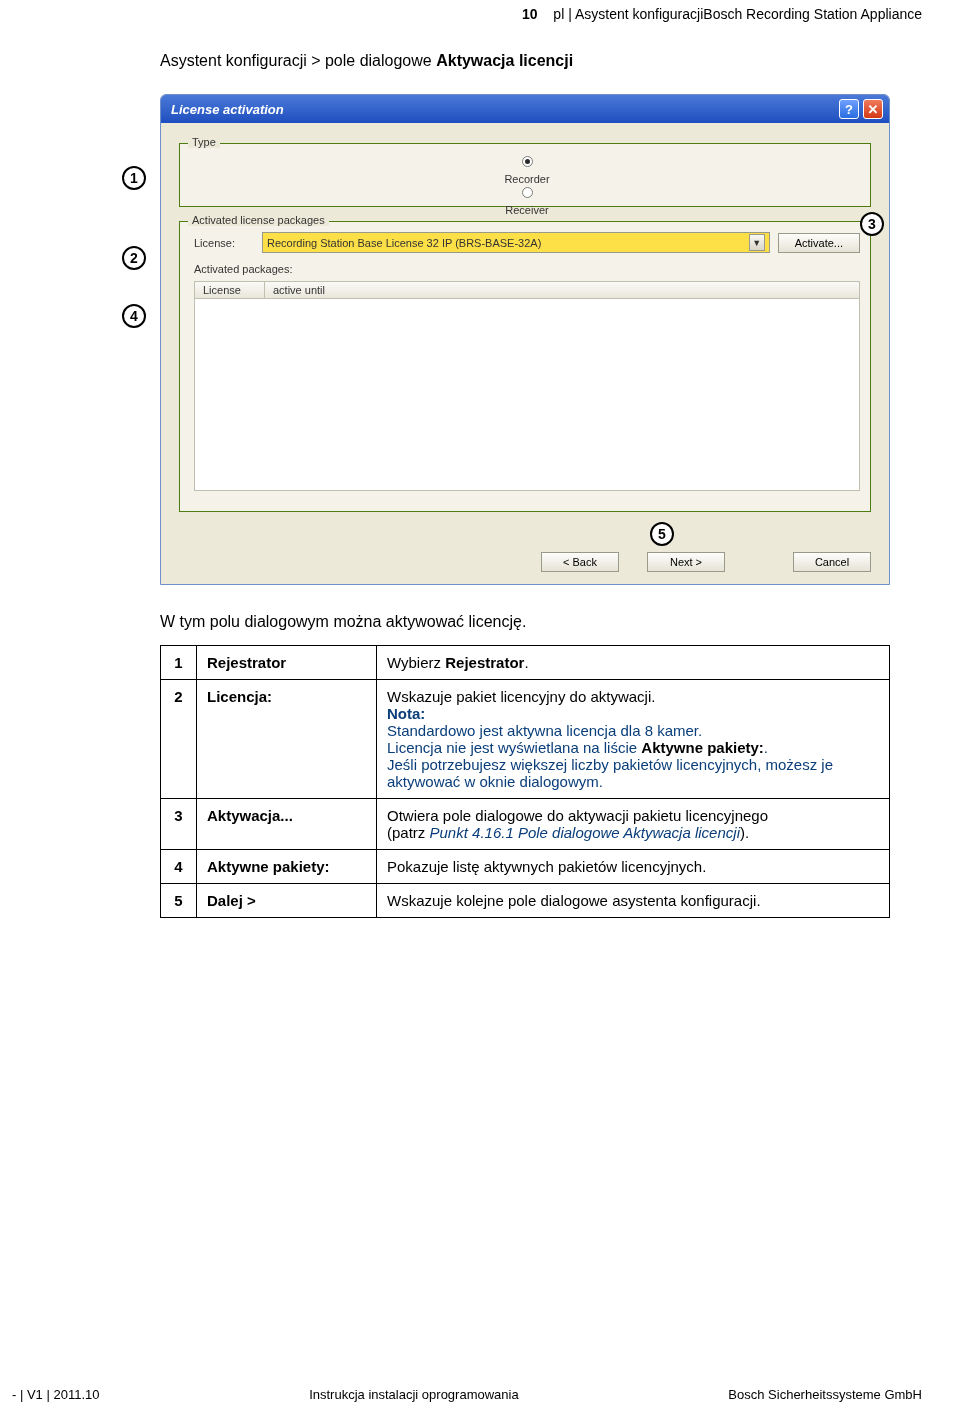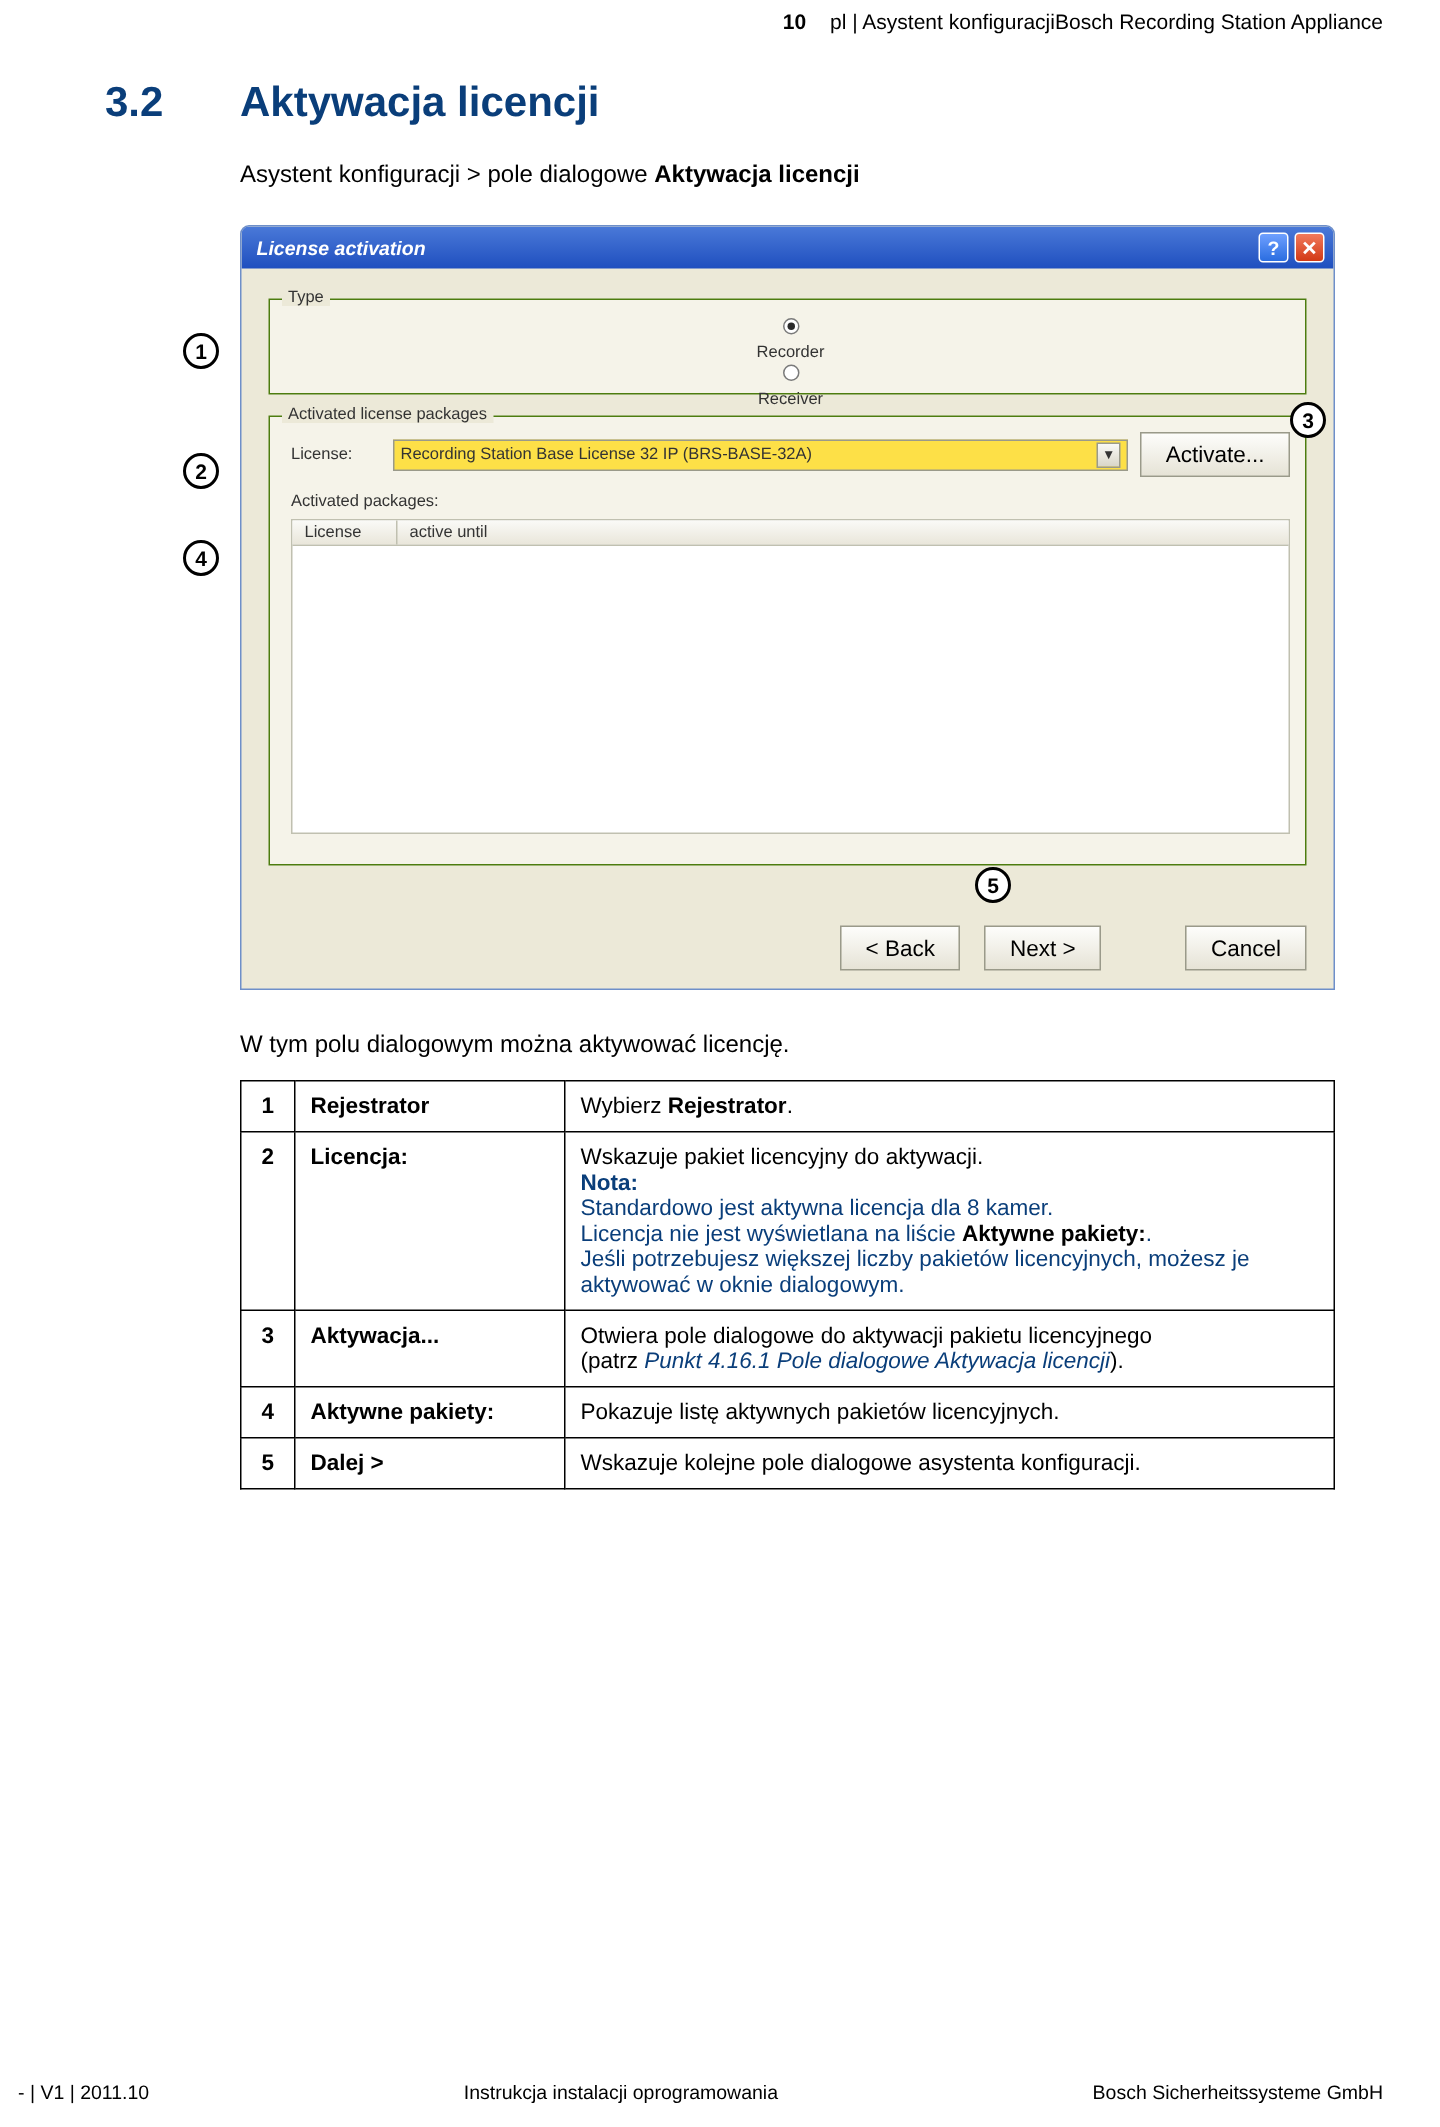"3.2 Aktywacja licencji" h1.sec { html: <h1> <span>3.2</span><span>Aktywacja licencji</span> </h1> -> none }
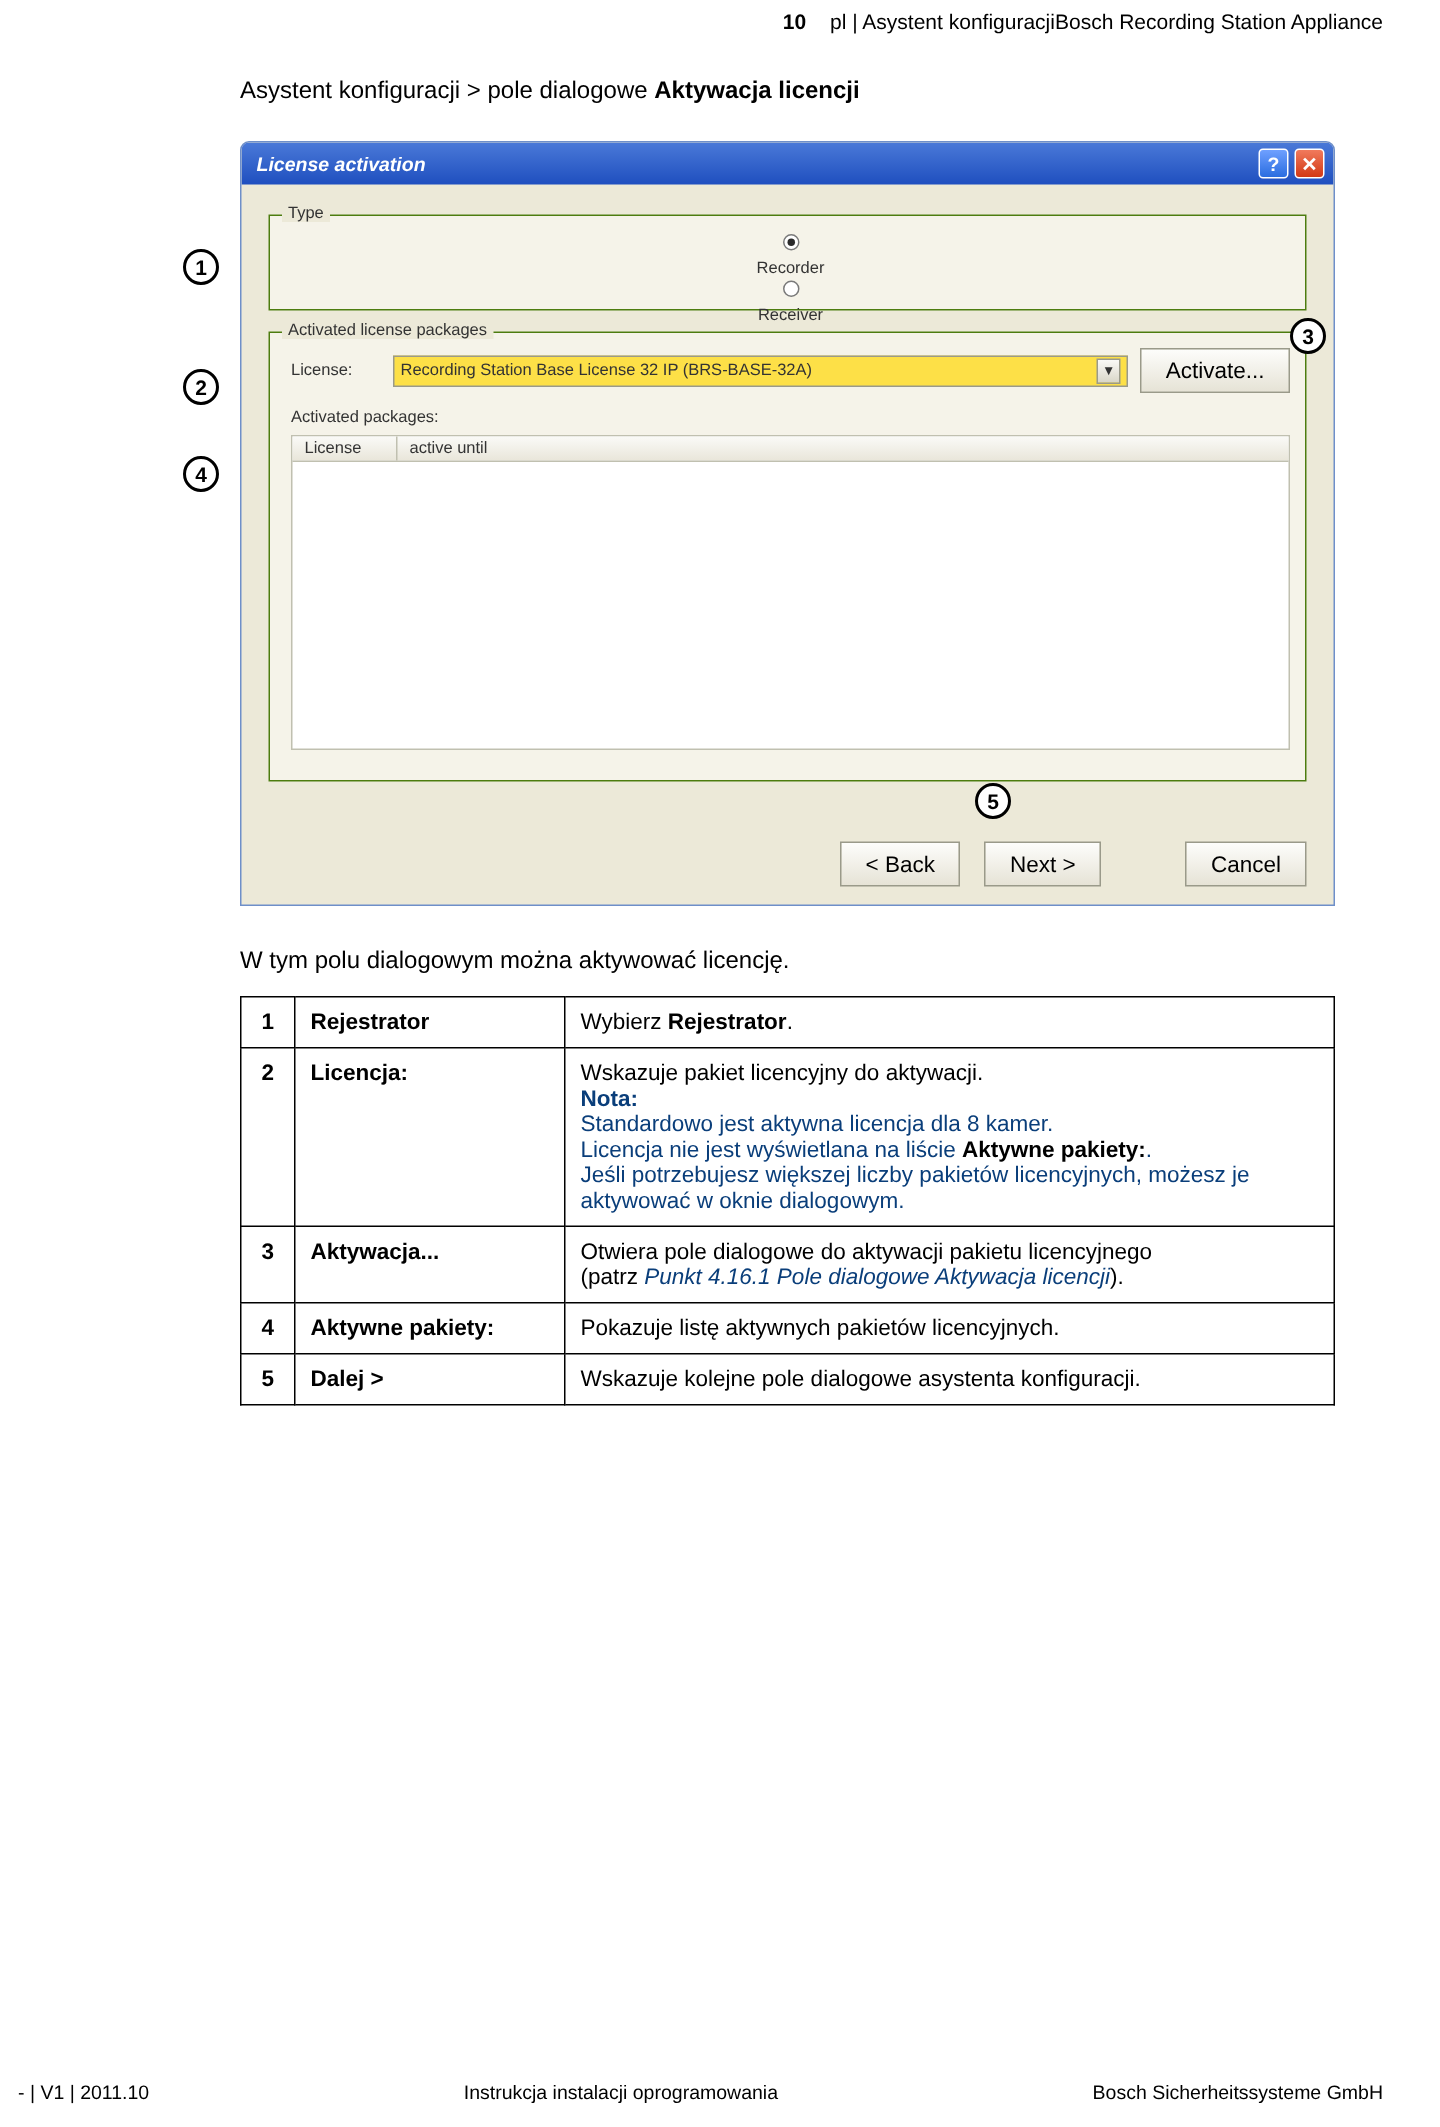"Activate..." .btn { font-size: 15px -> 11px; height: 30px -> 20px }
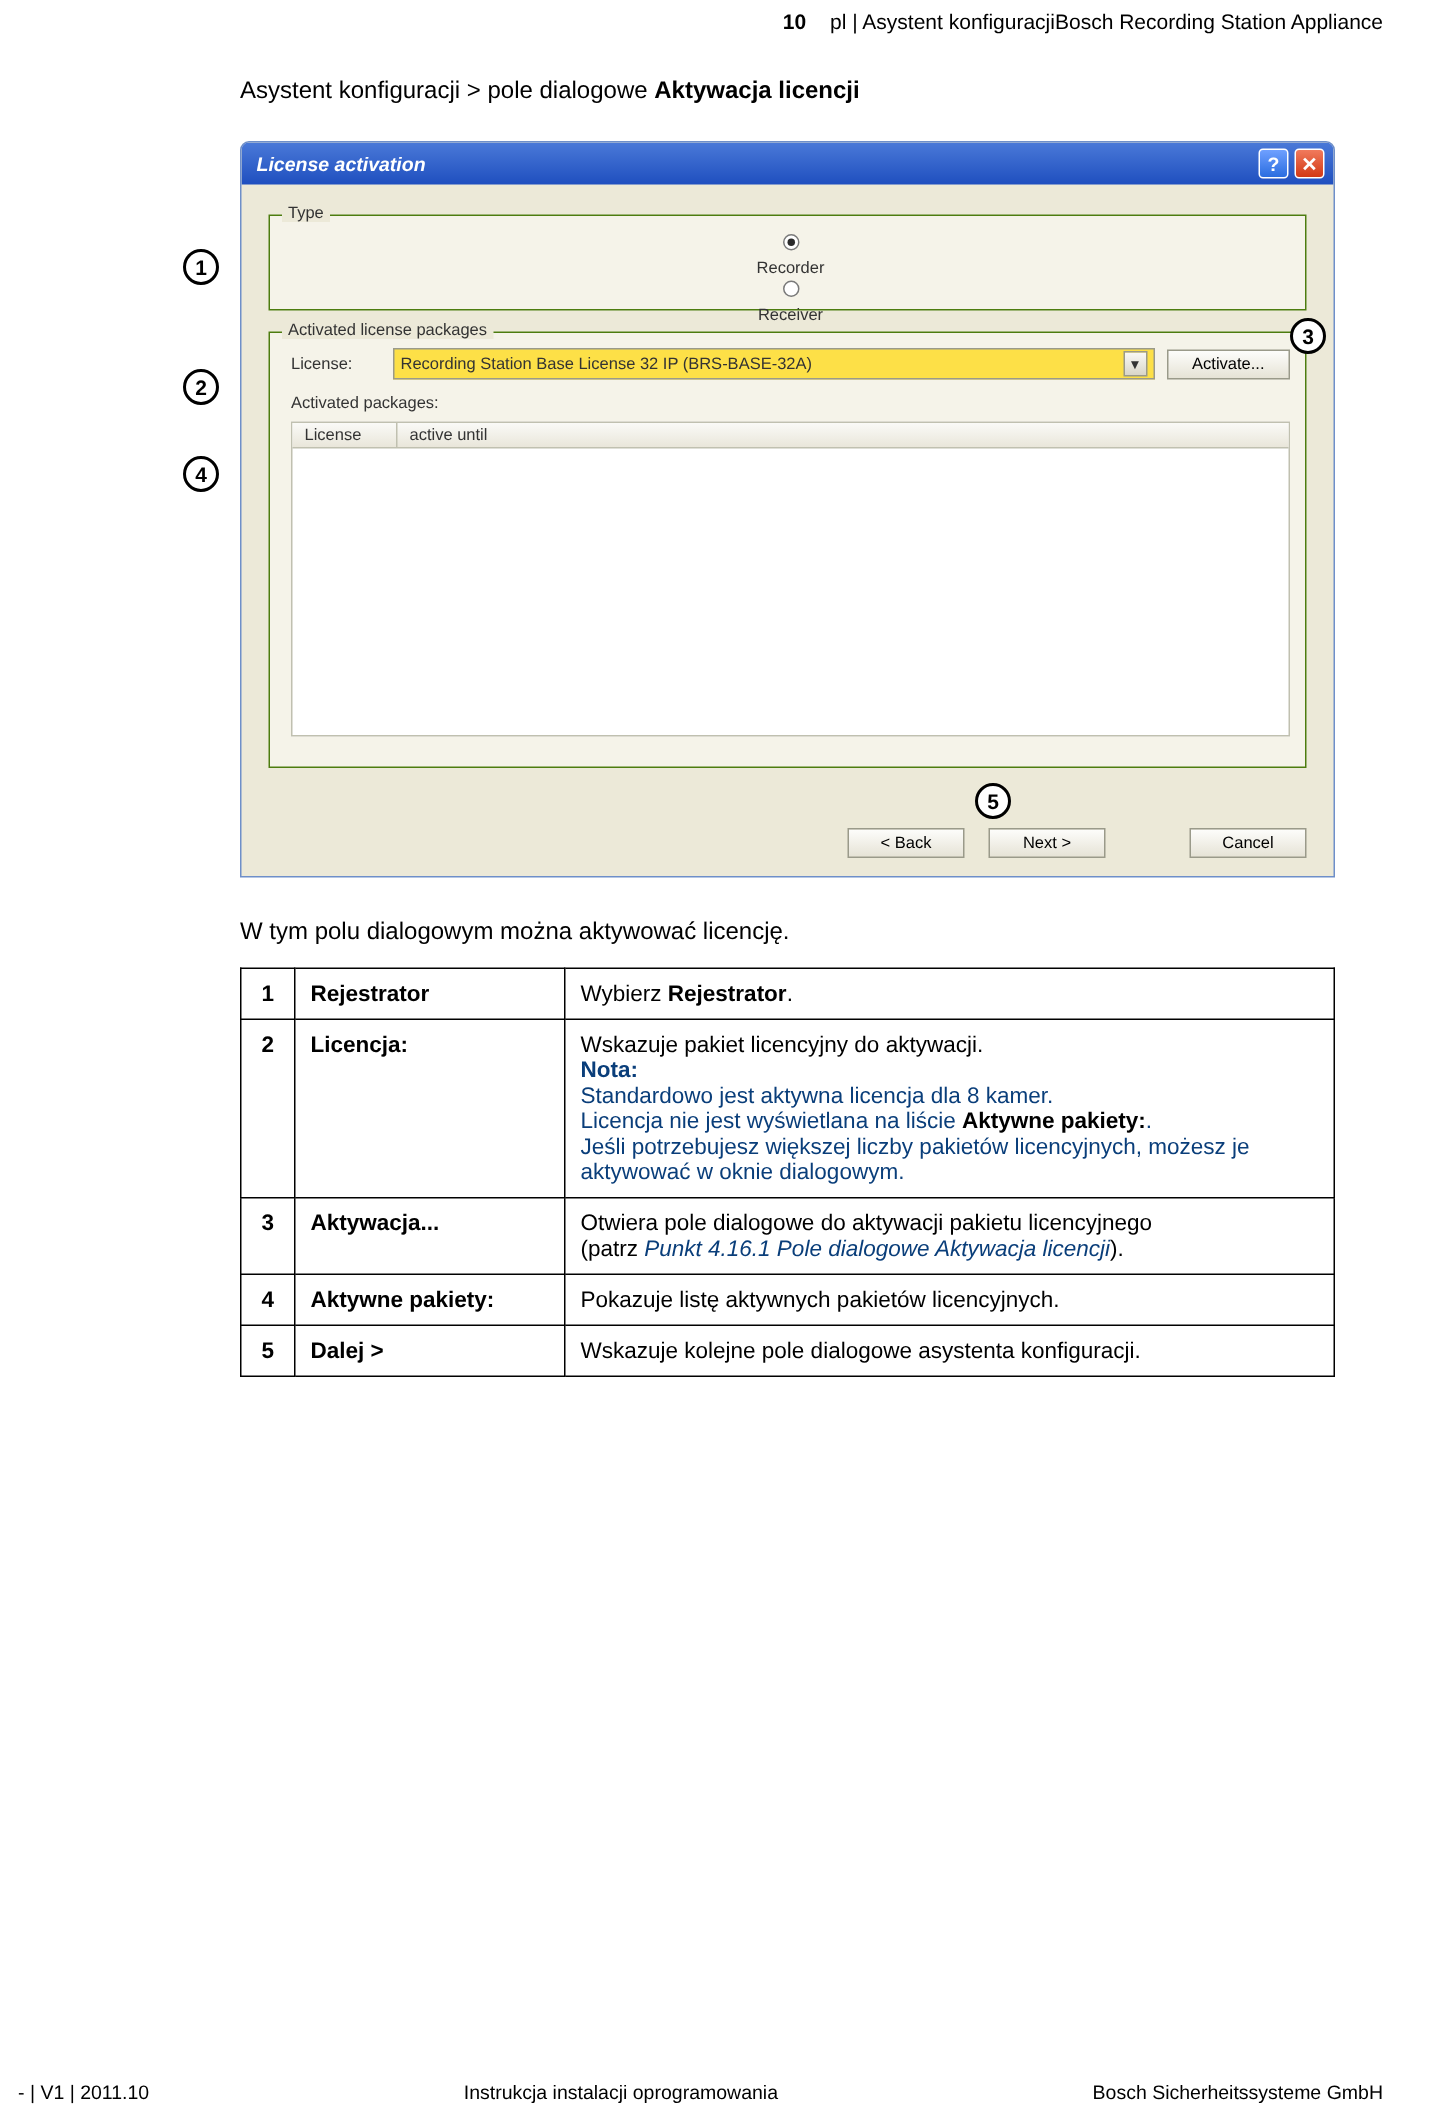"< Back" .dfooter { gap: 16px -> 28px }
